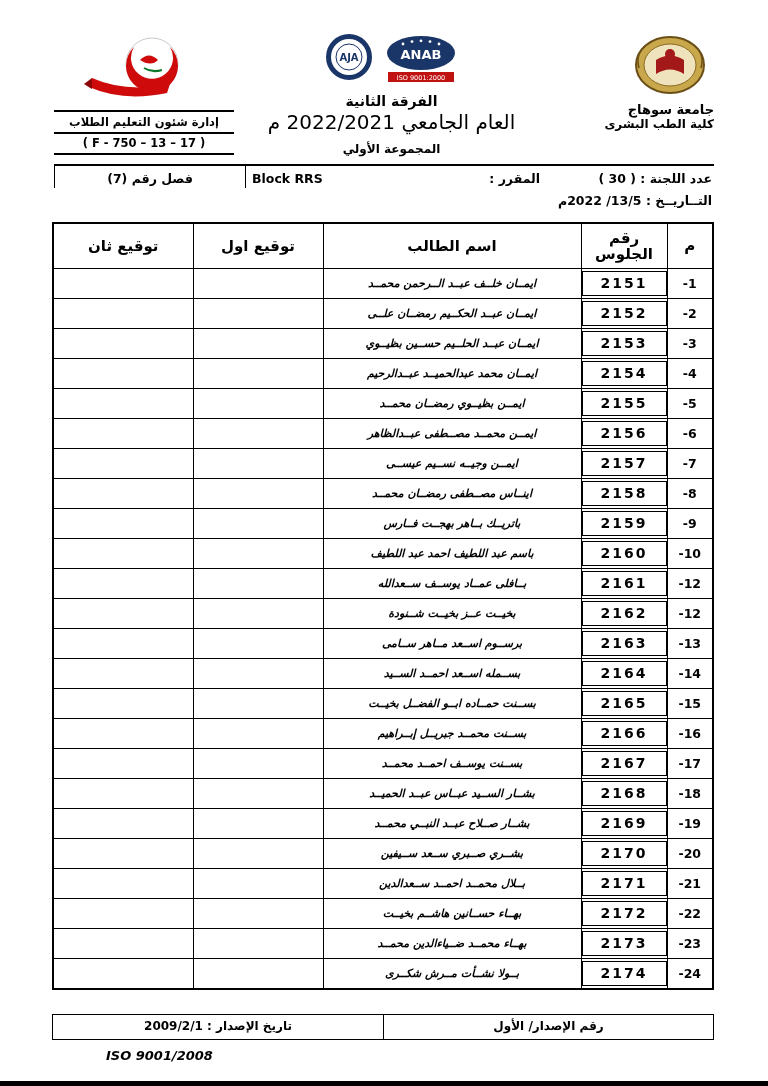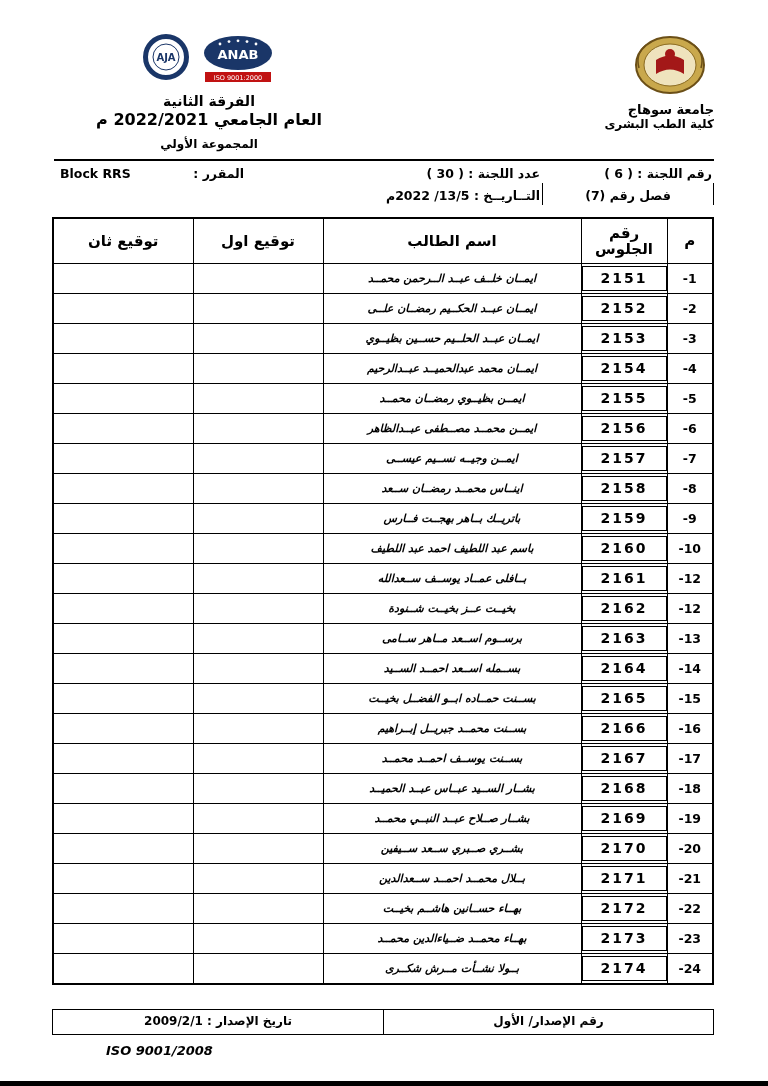"إدارة شئون التعليم الطلاب" div.blk { html: none -> <div> <span> <svg> <circle></circle> <path></path> <path></path> <path></path> <path></path> <path></path> </svg> </span> <div> <div>إدارة شئون التعليم الطلاب</div> <div>( F - 750 – 13 – 17 )</div> </div> </div> }
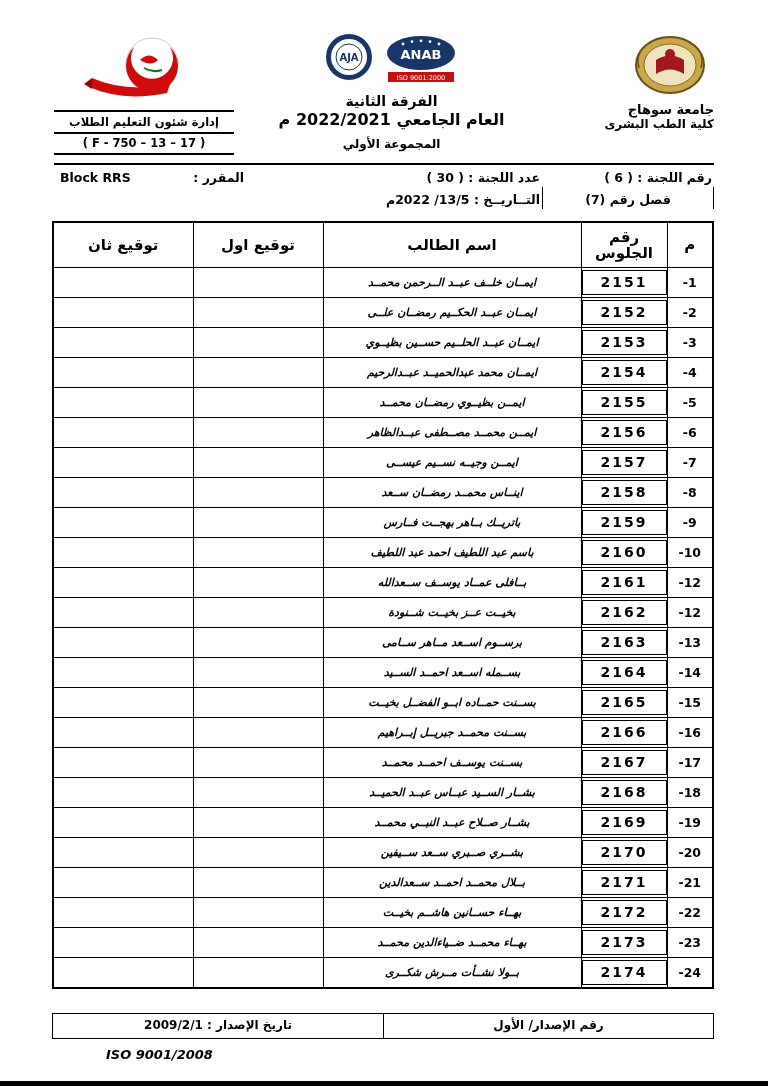"العام الجامعي 2022/2021 م" .t2 { font-size: 16px -> 20px; font-weight: bold -> normal }
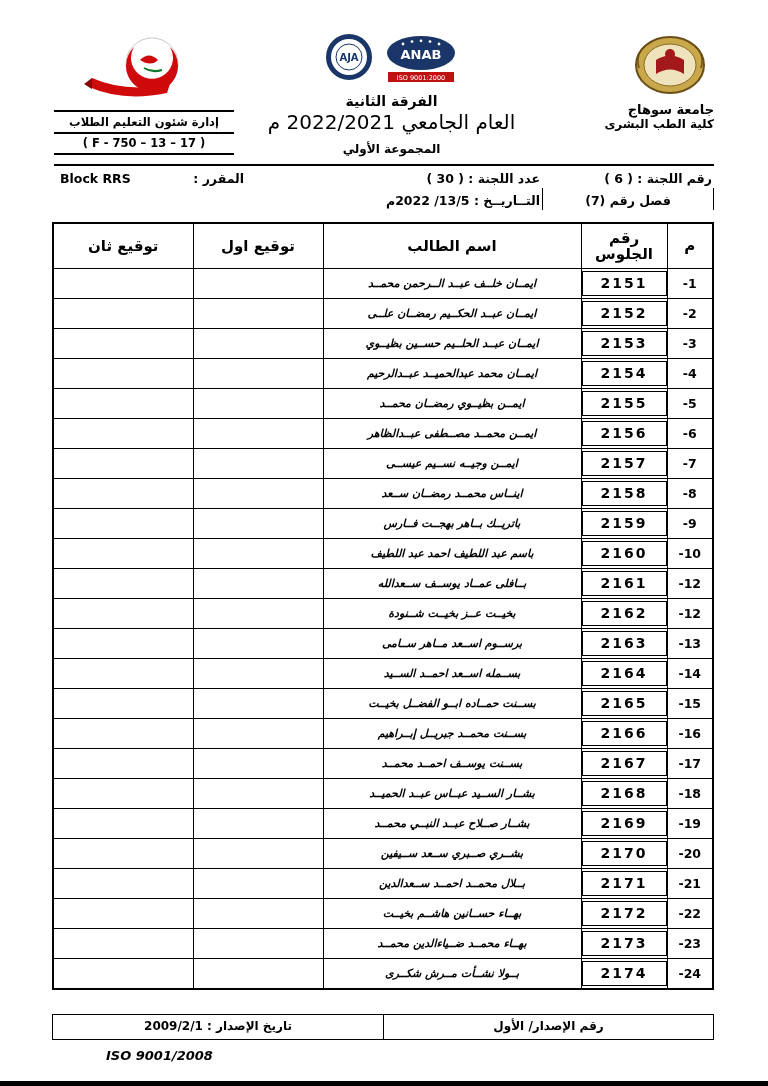"رقم اللجنة : ( 6" div.info-cell { html: <div>رقم اللجنة : ( 6 )</div> -> none }
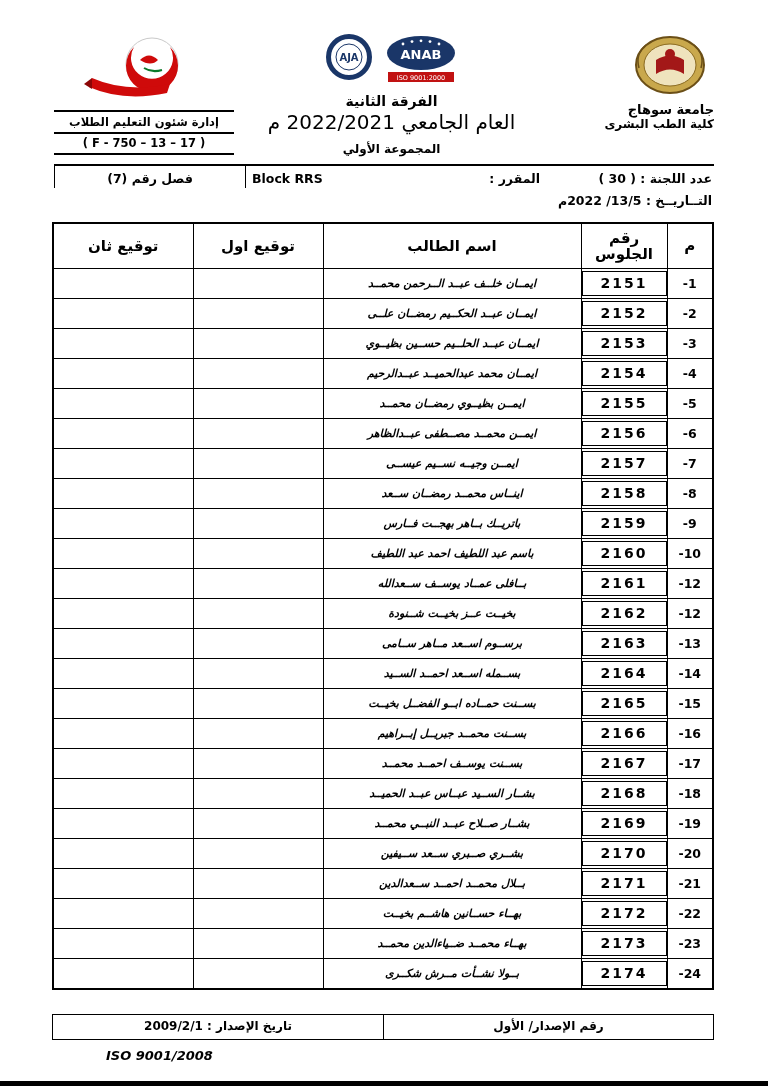"اينــاس محمــد رمضــان ســعد" td.name-cell { text: محمــد رمضــان ســعد -> مصــطفى رمضــان محمــد }
